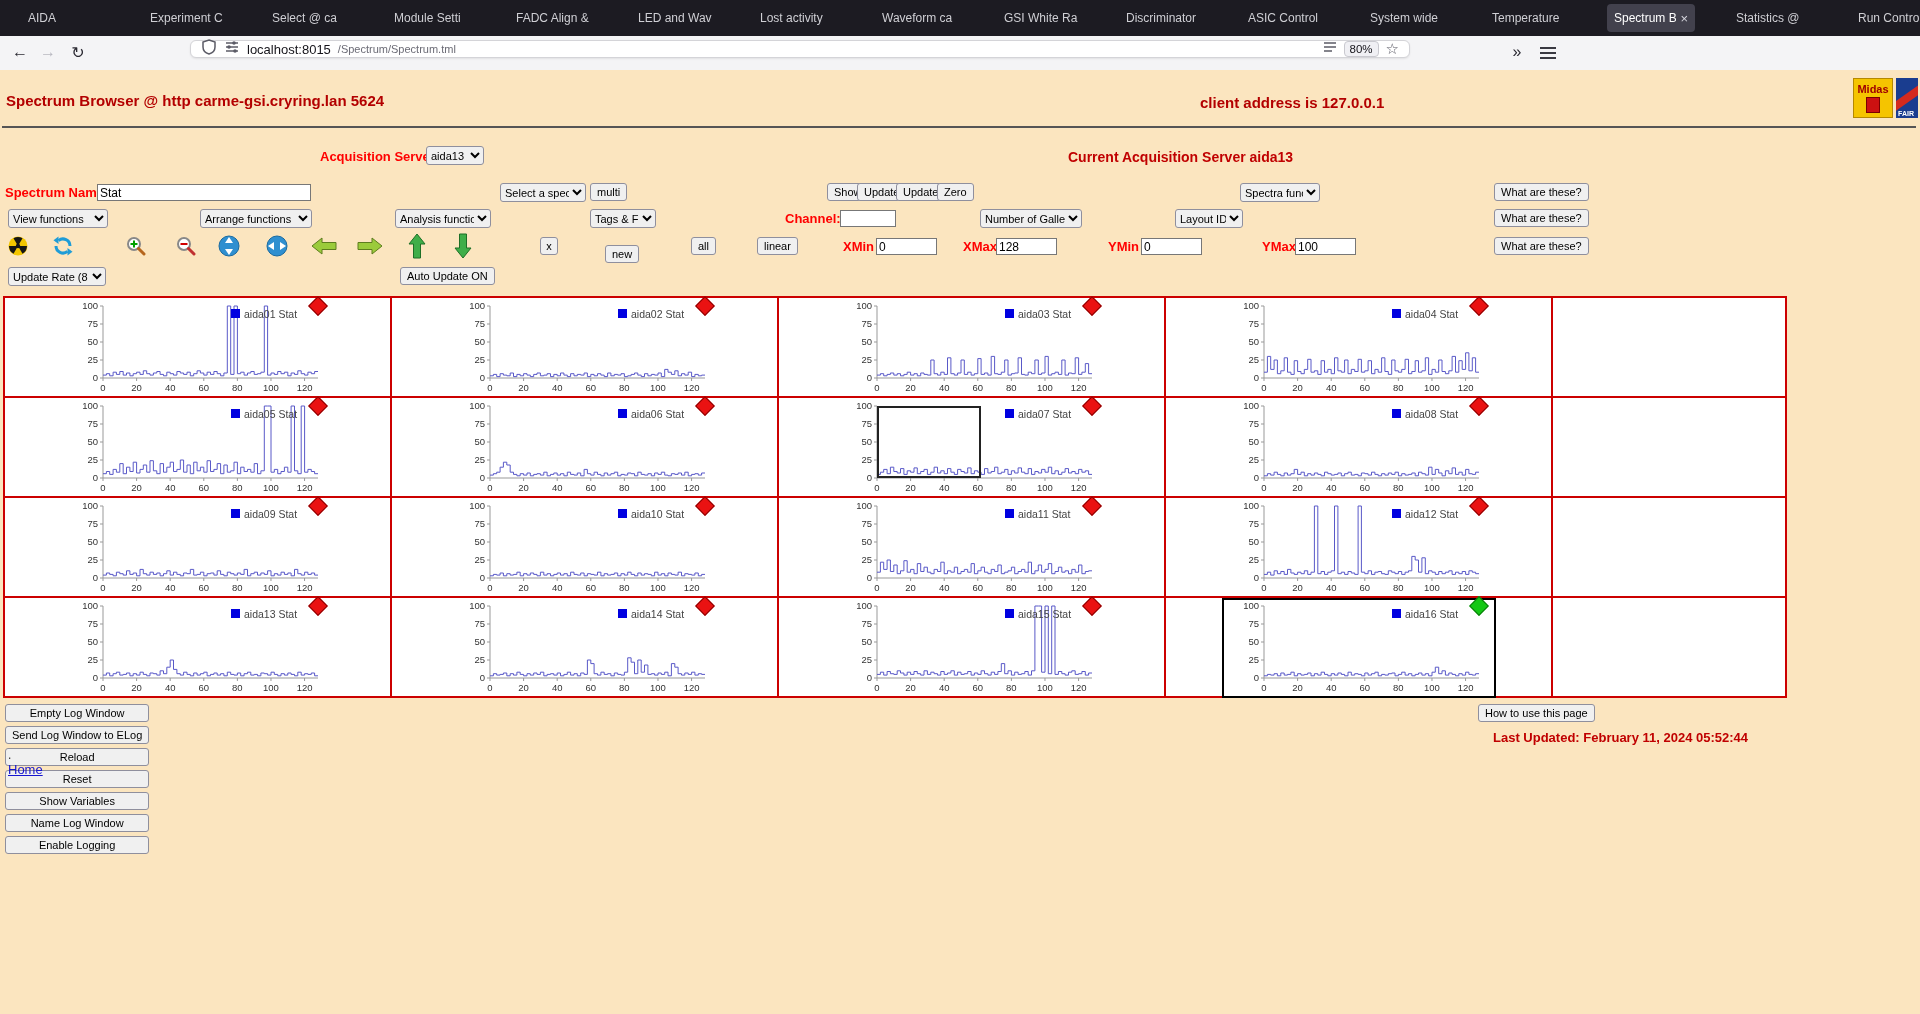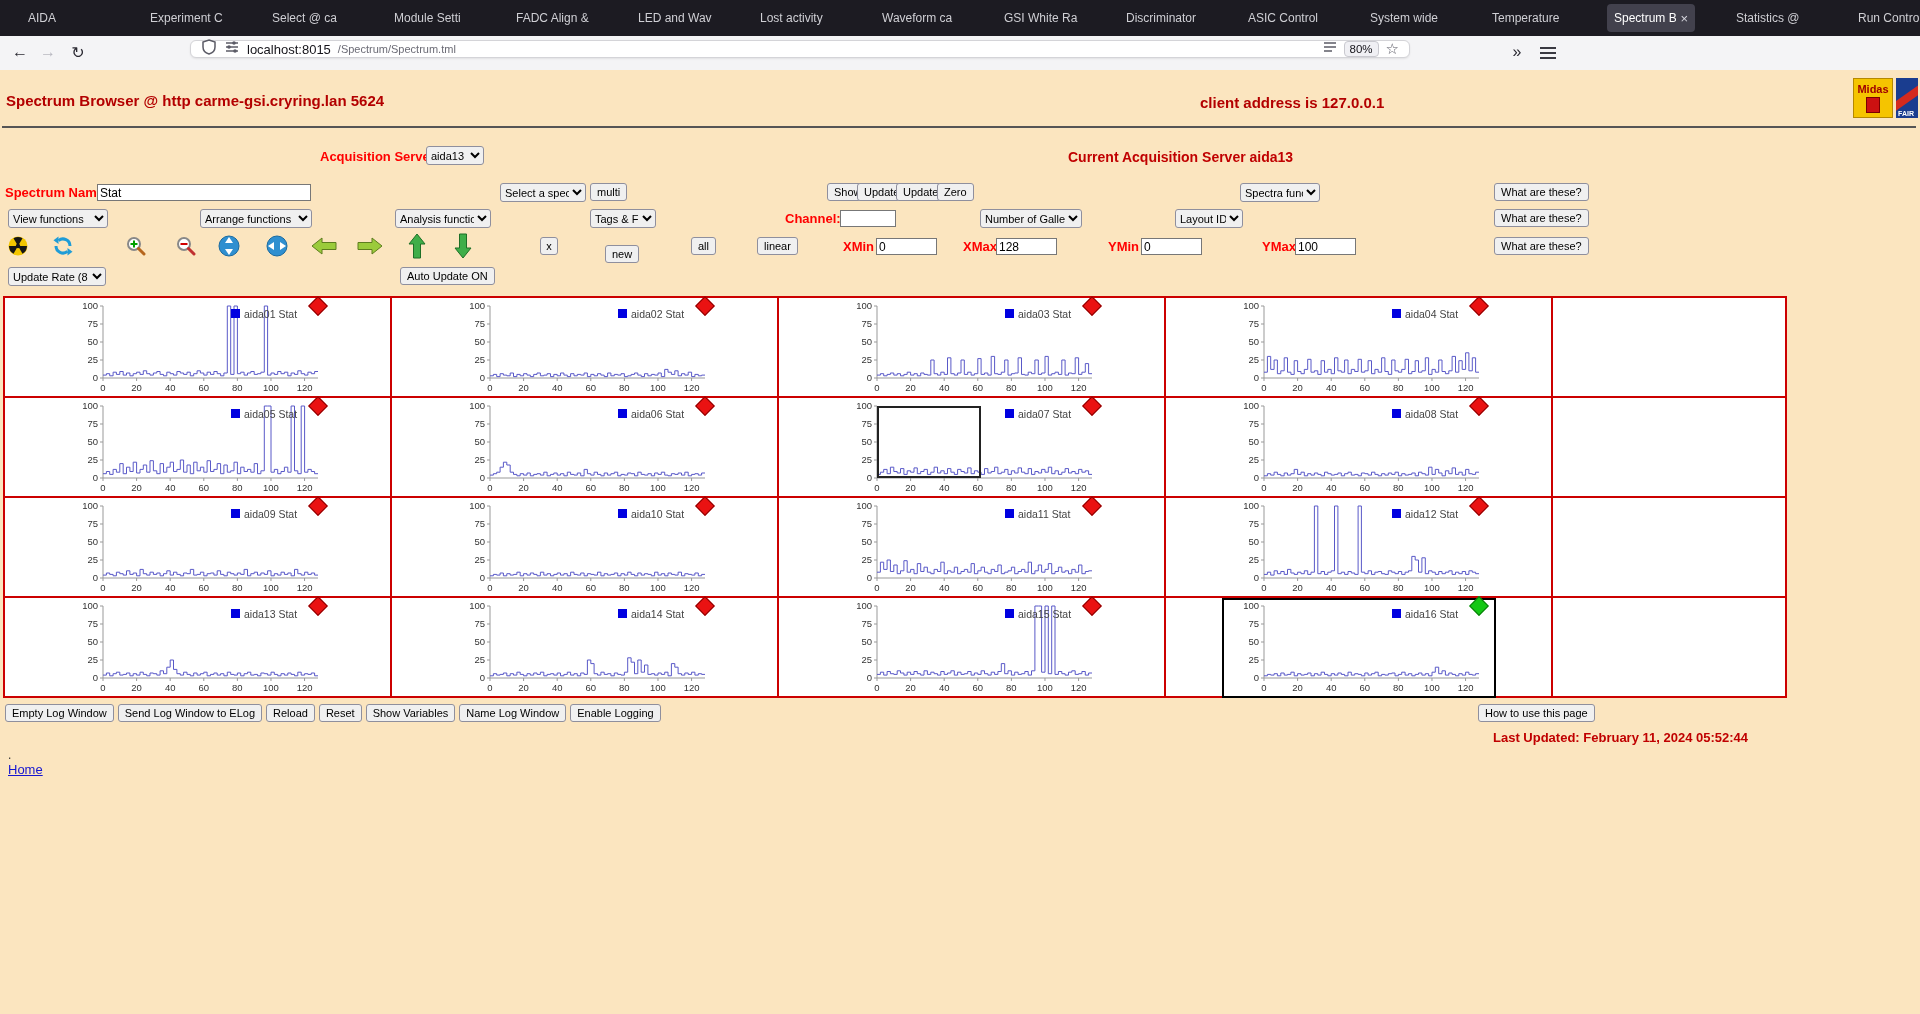"Empty Log Window" .log-row { flex-direction: none -> column }
